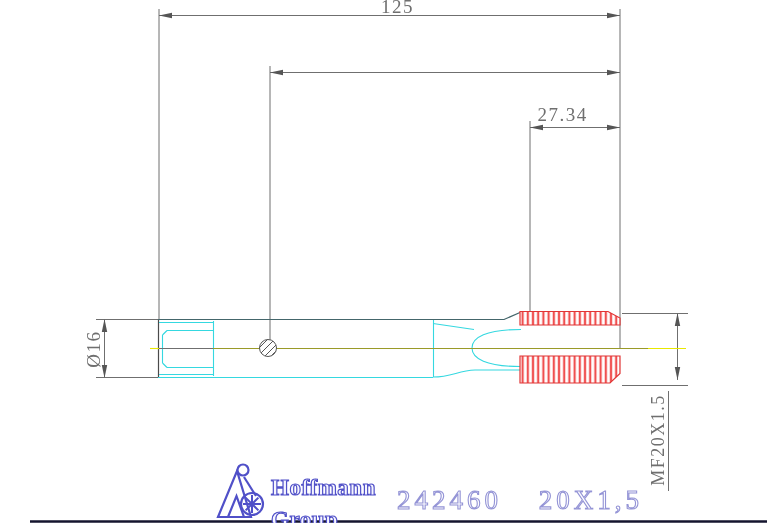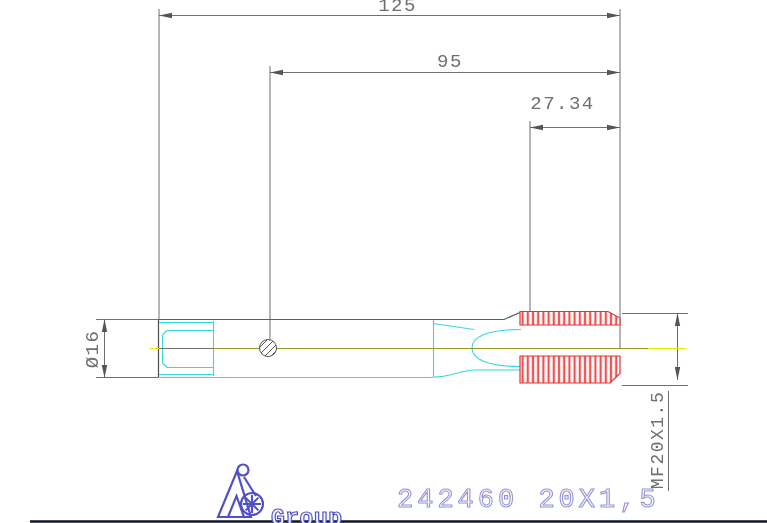"125" #canvas { font-family: Liberation Mono, monospace -> Liberation Serif, serif }
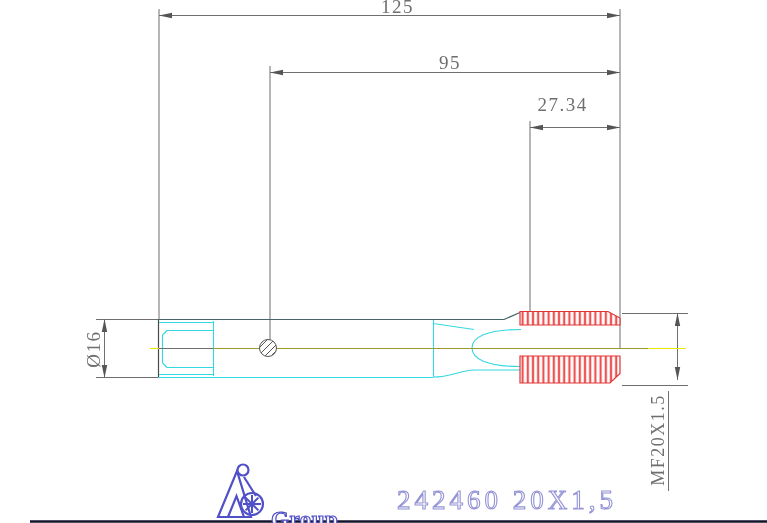"95" div.dim { html: <div>95</div> -> none }
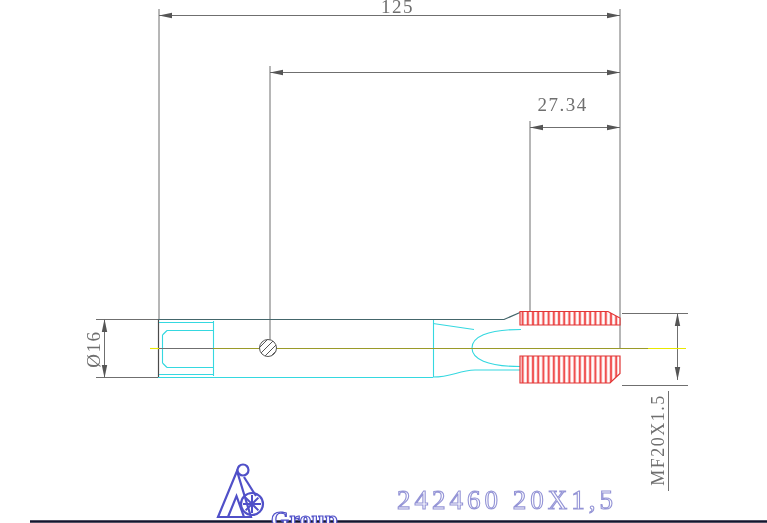"27.34" div.dim { top: 96px -> 106px }
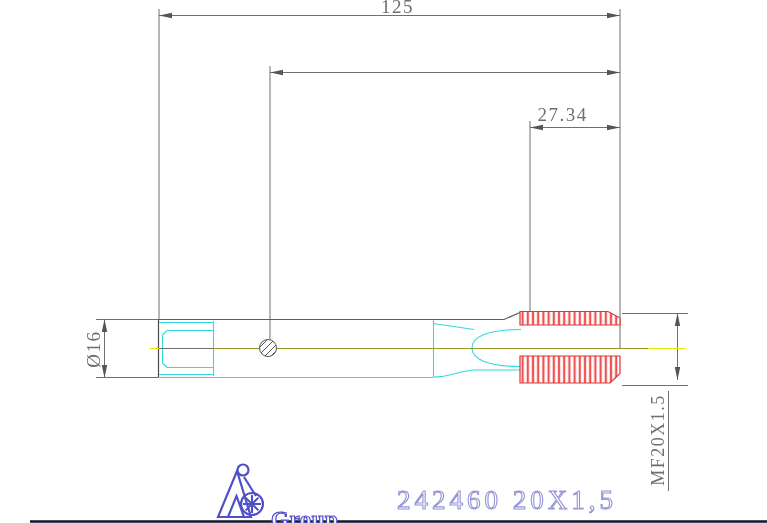"Hoffmann" div.brand { html: none -> <div>Hoffmann</div> }
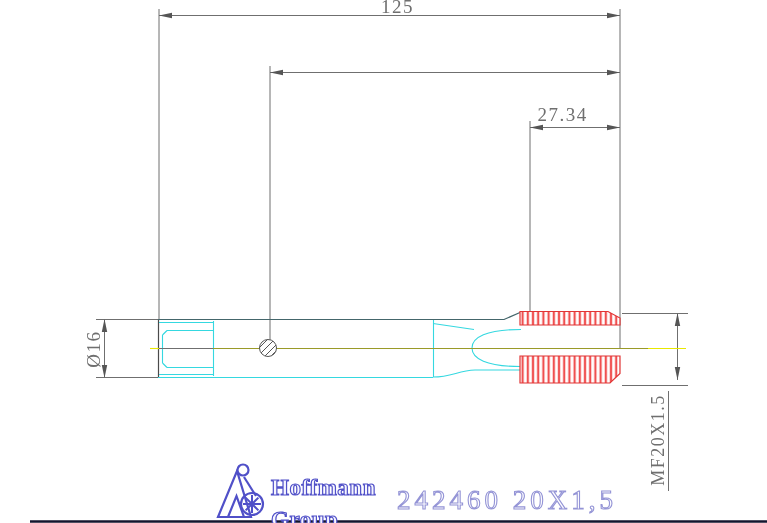"20X1,5" .partline .gap { margin-left: none -> 26px }
